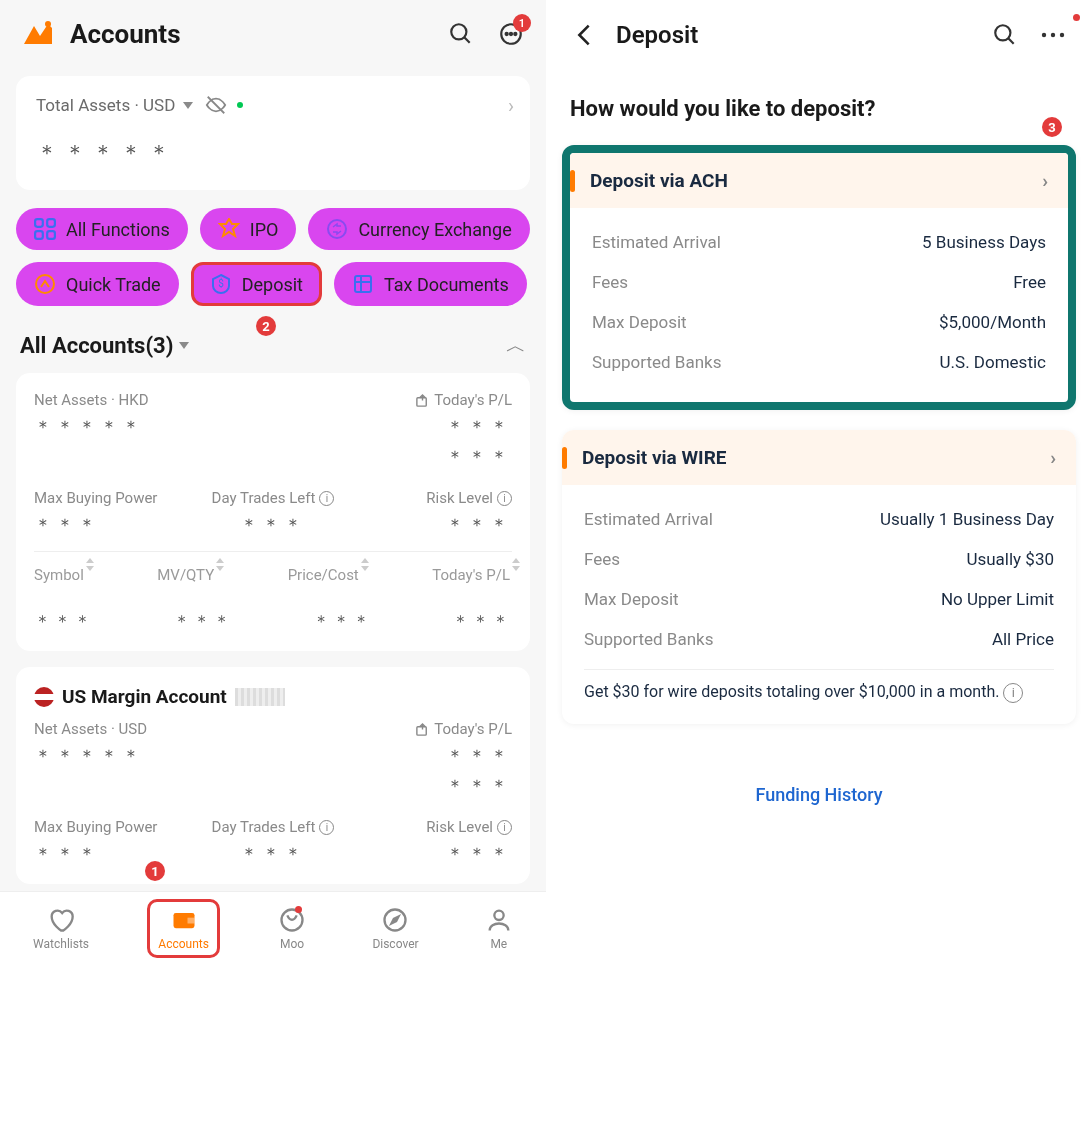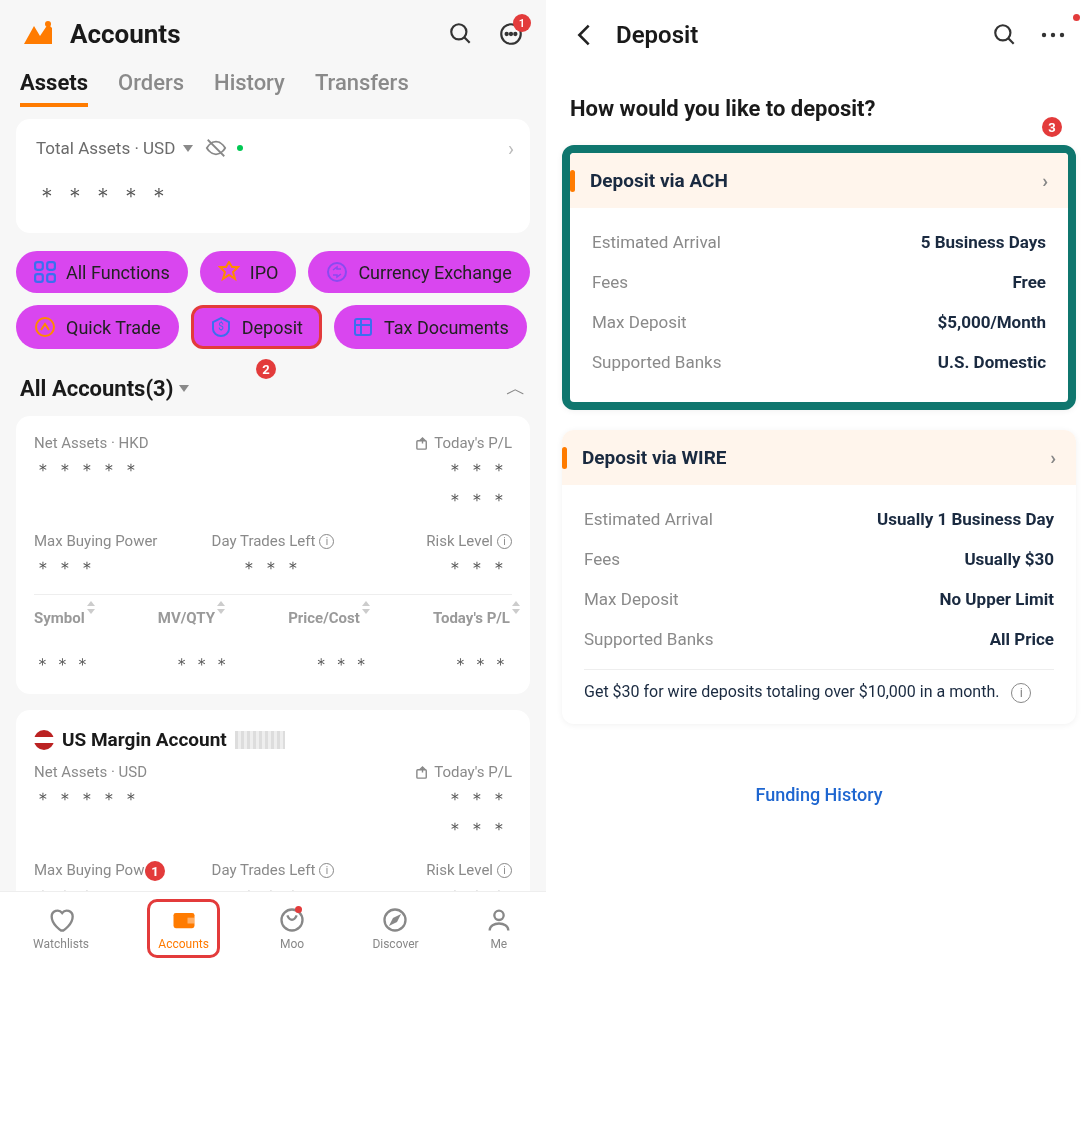"Assets" div.tabs { html: <div> <div>Assets</div> <div>Orders</div> <div>History</div> <div>Transfers</div> </div> -> none }
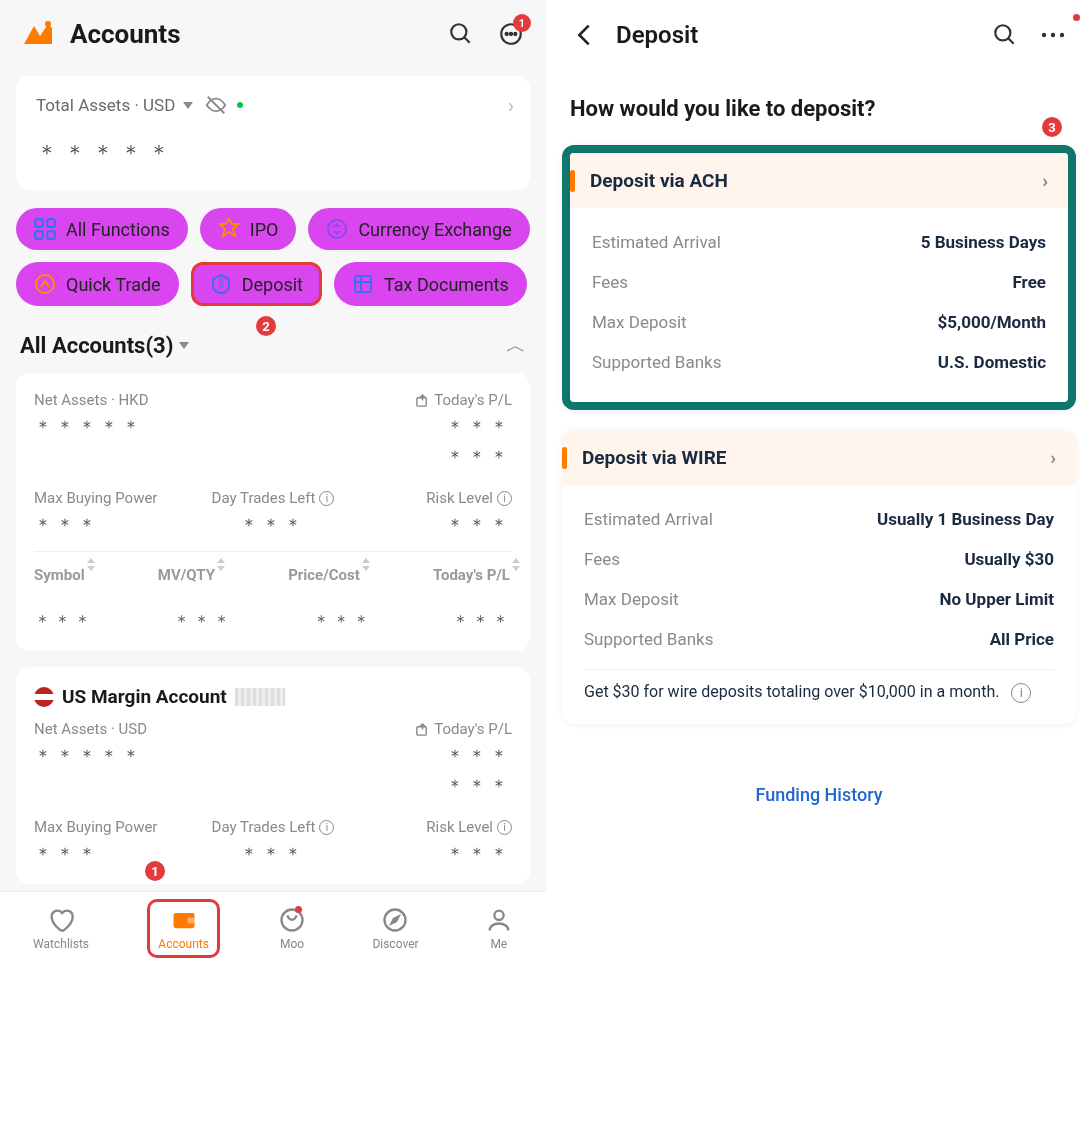"5 Business Days" .deposit-val { font-weight: 700 -> 400 }
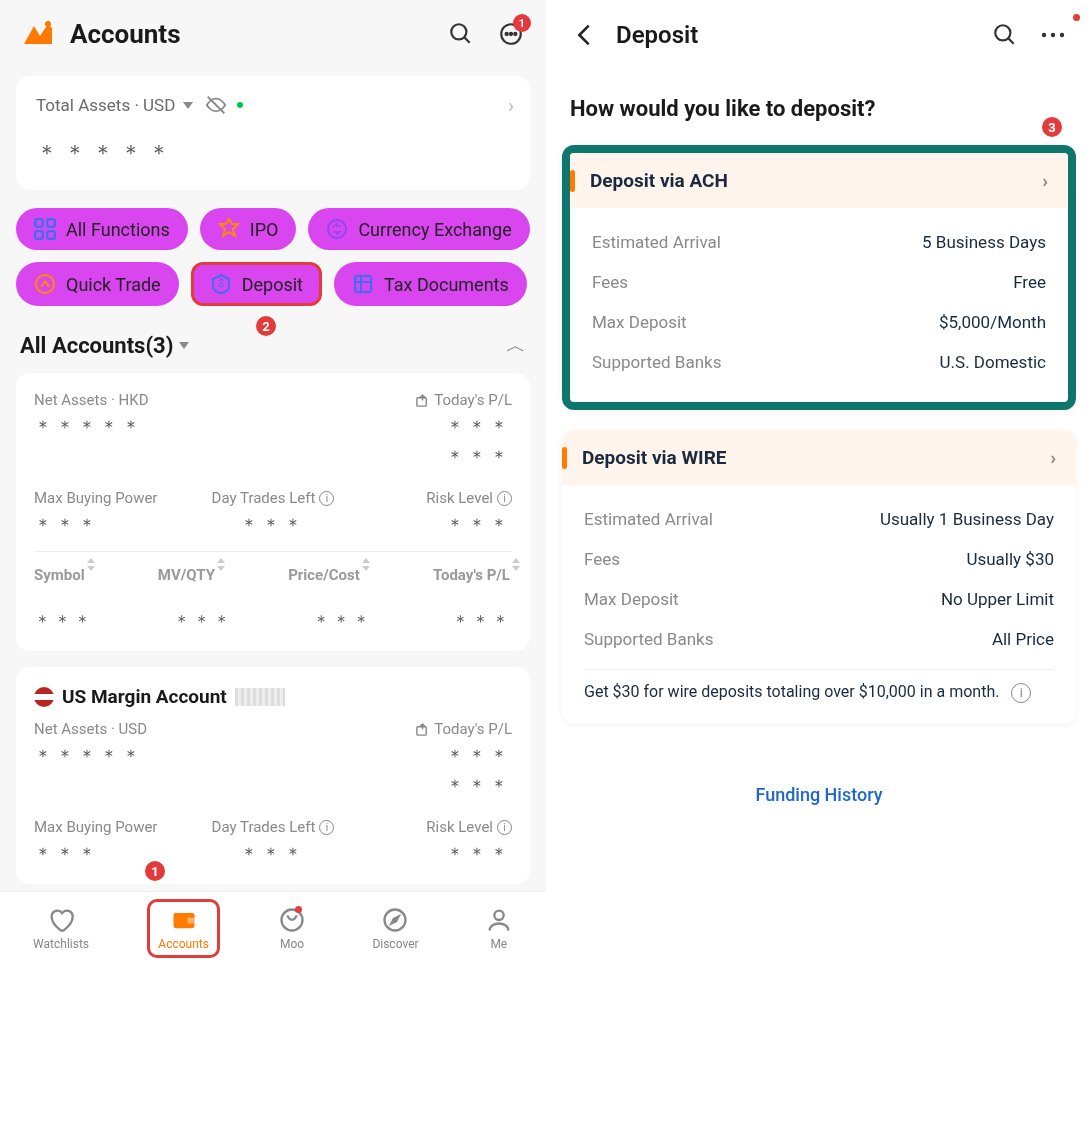"Symbol" .th { font-weight: bold -> none }
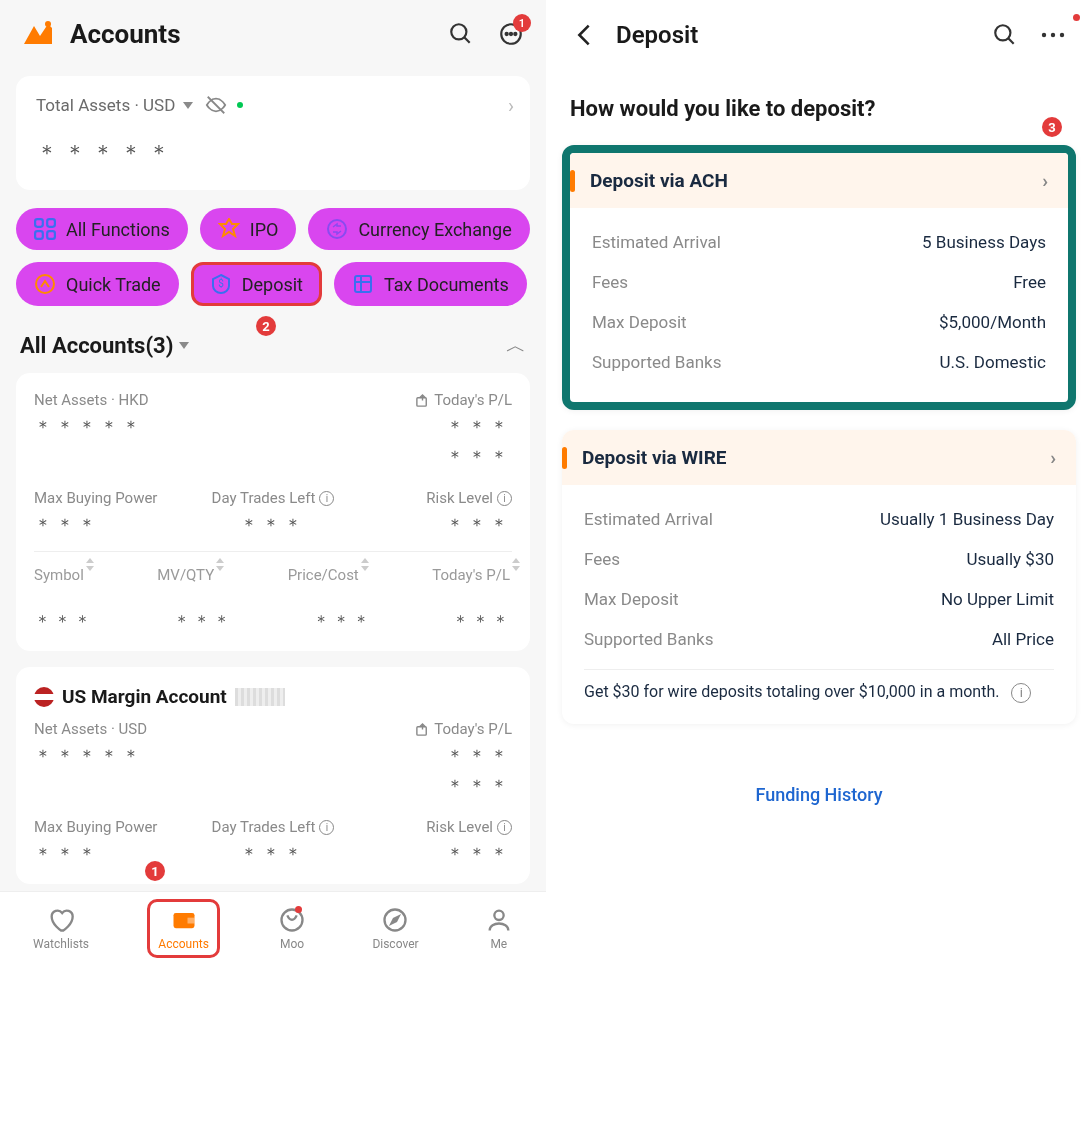"Get $30 for wire deposits" .wire-note { gap: 12px -> 4px }
